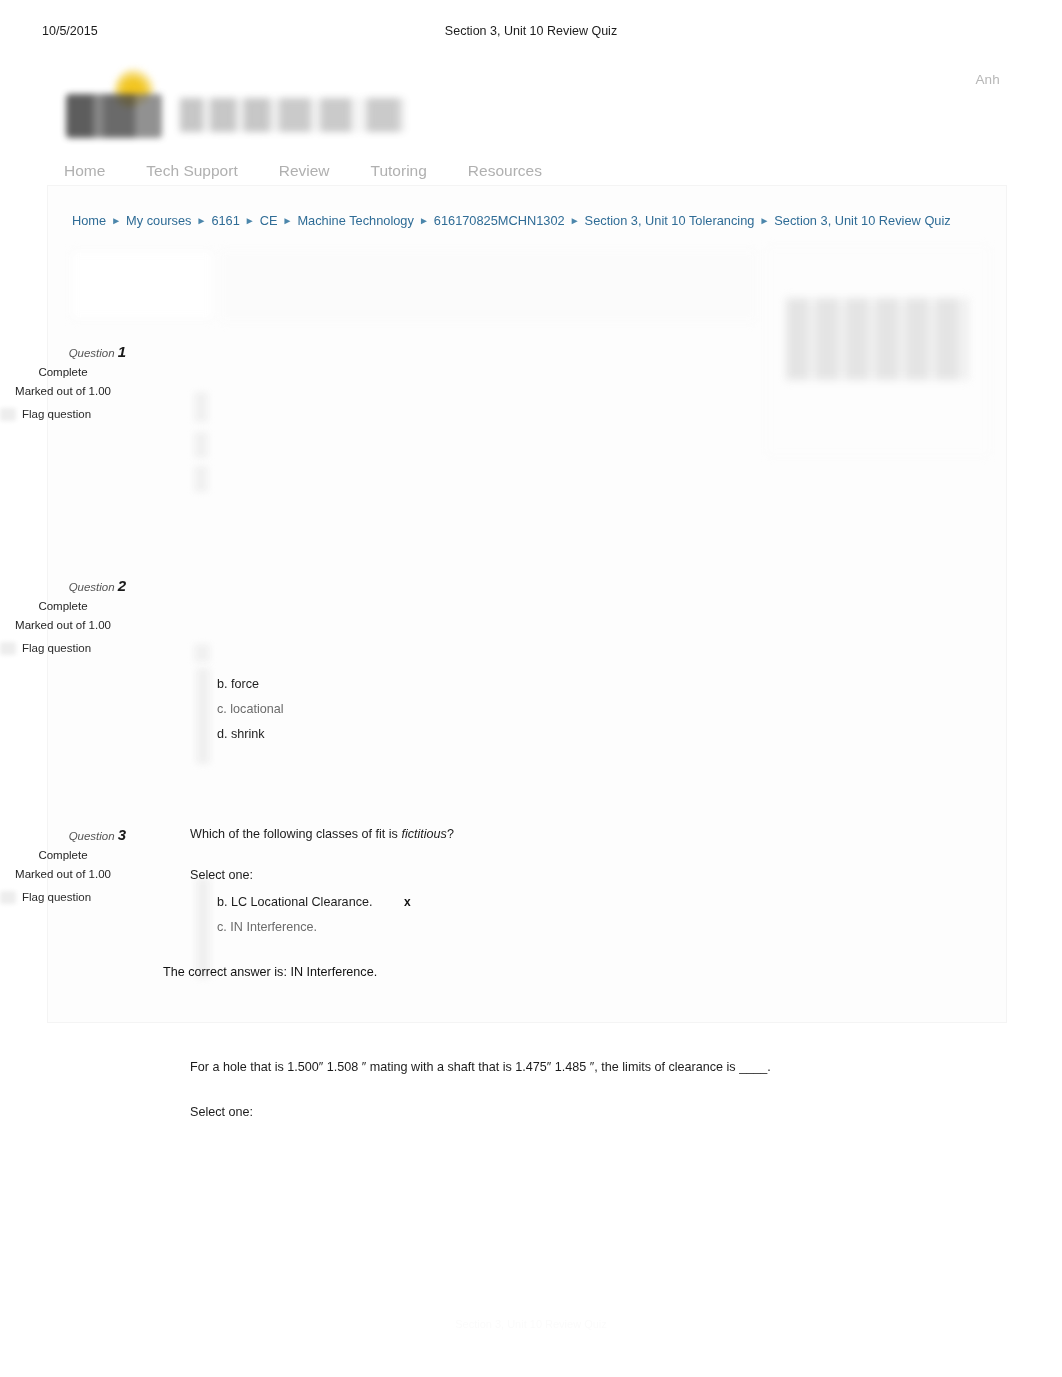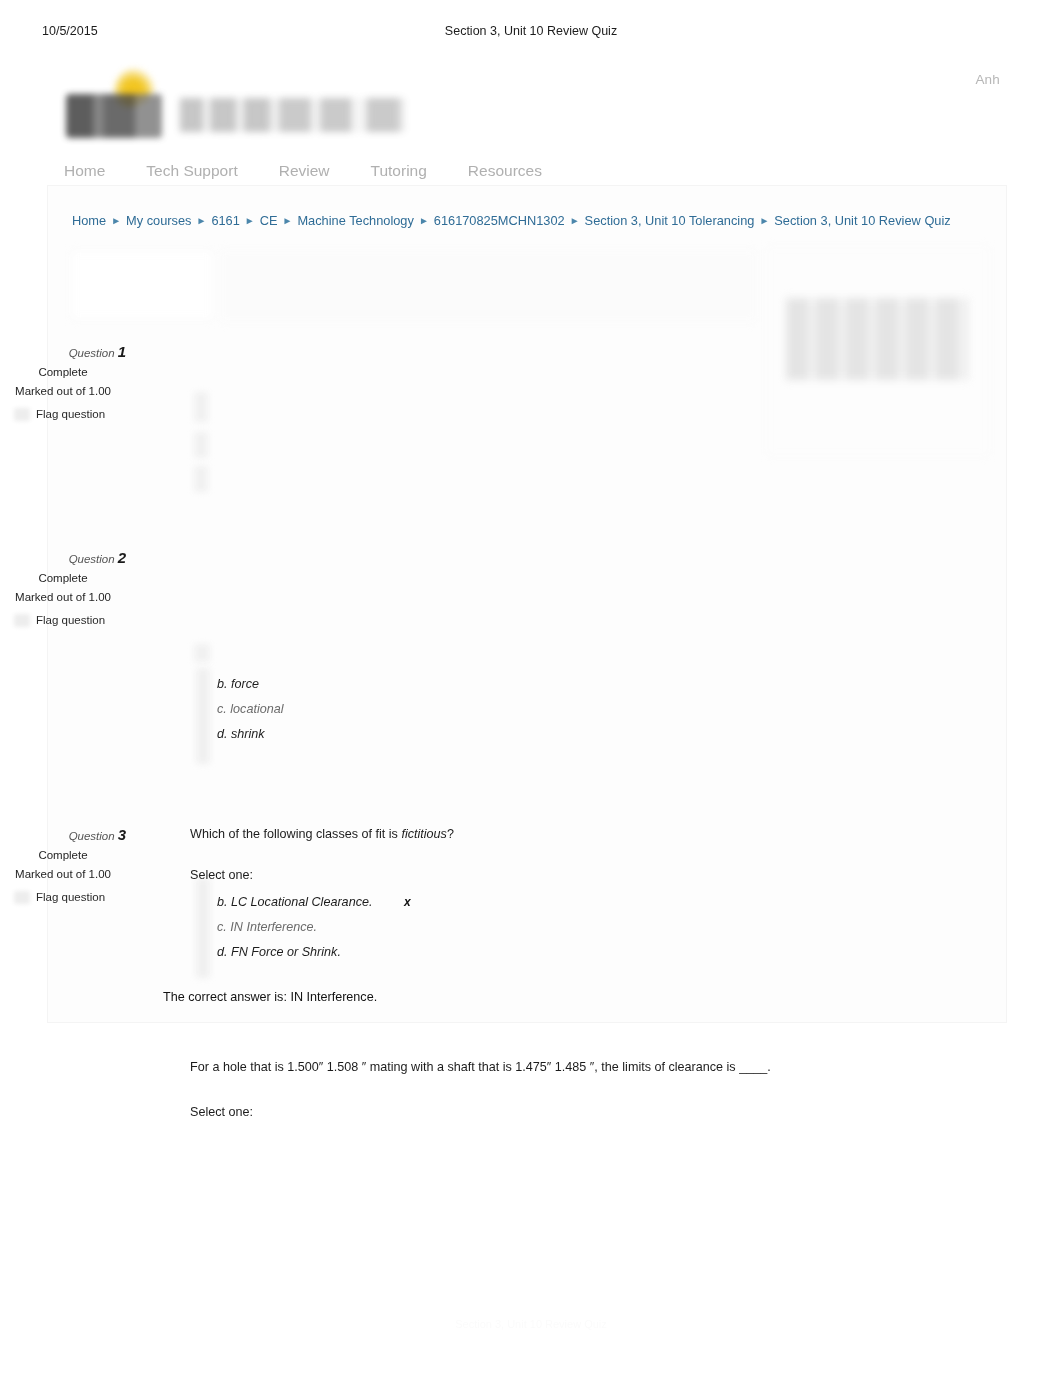"Flag question" .q-flag { padding-left: 14px -> none }
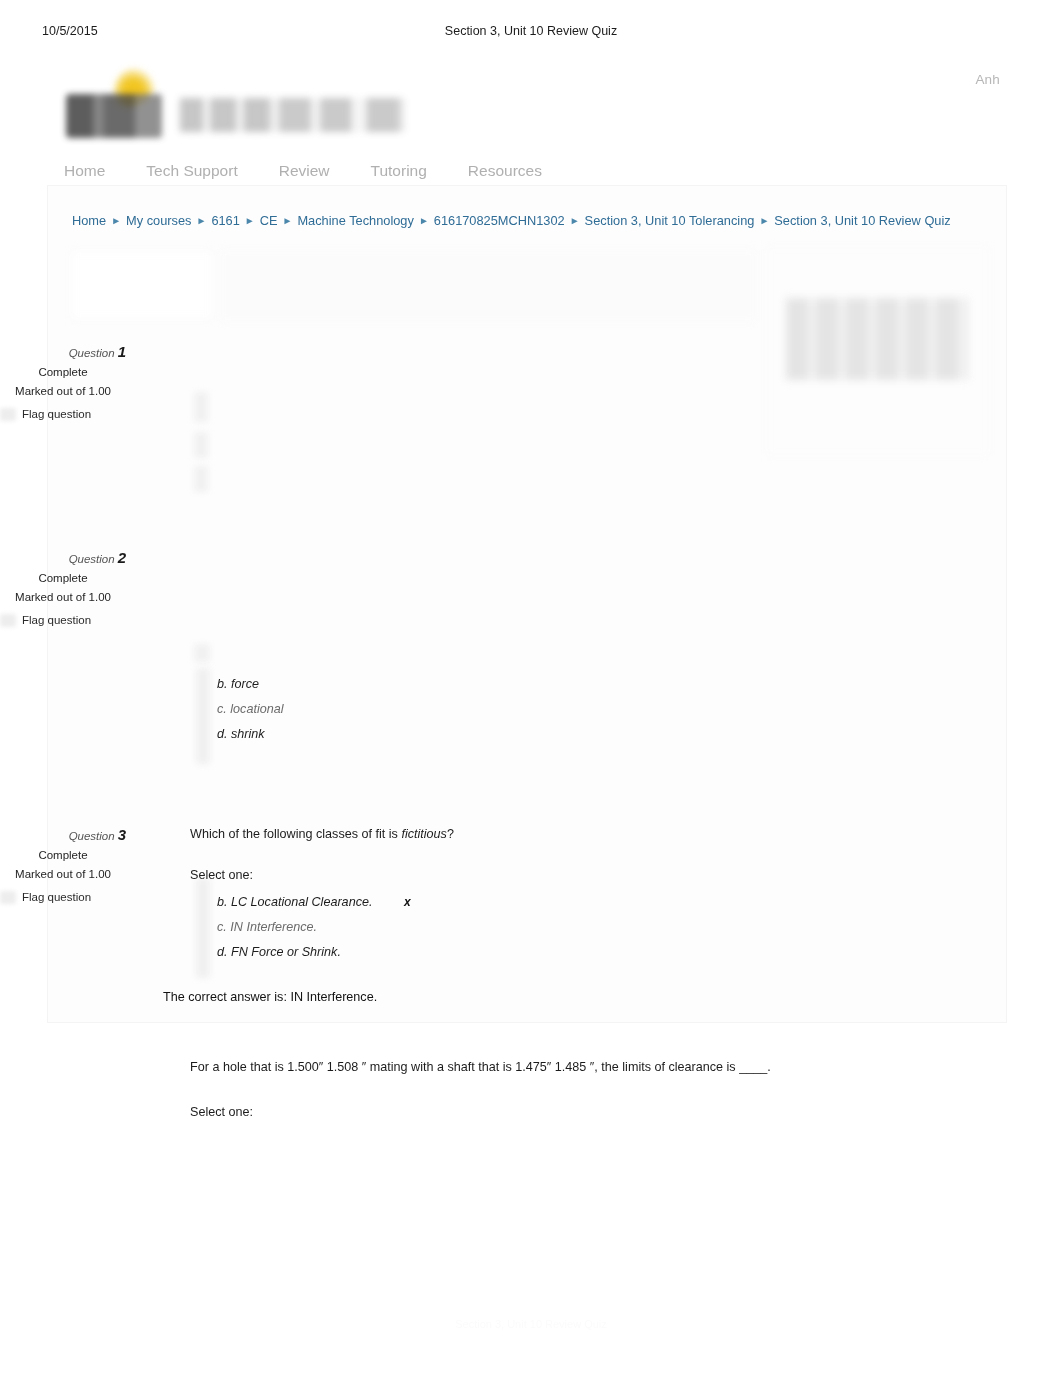"Question 2" div.q-info { top: 548px -> 576px }
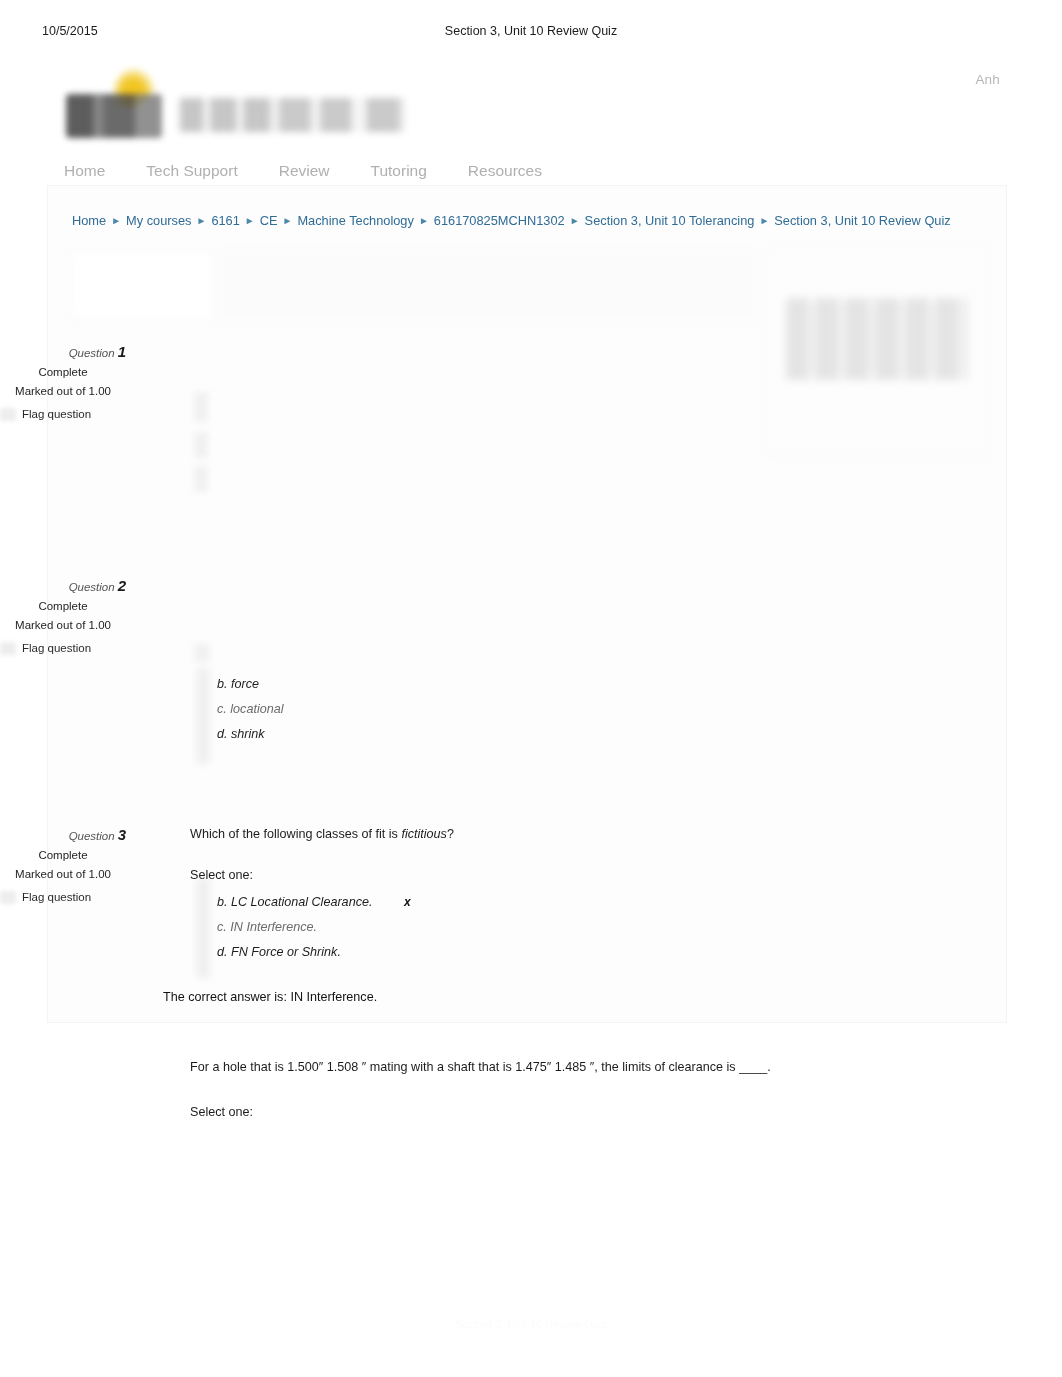"b. force" .opt-list li { font-style: italic -> none }
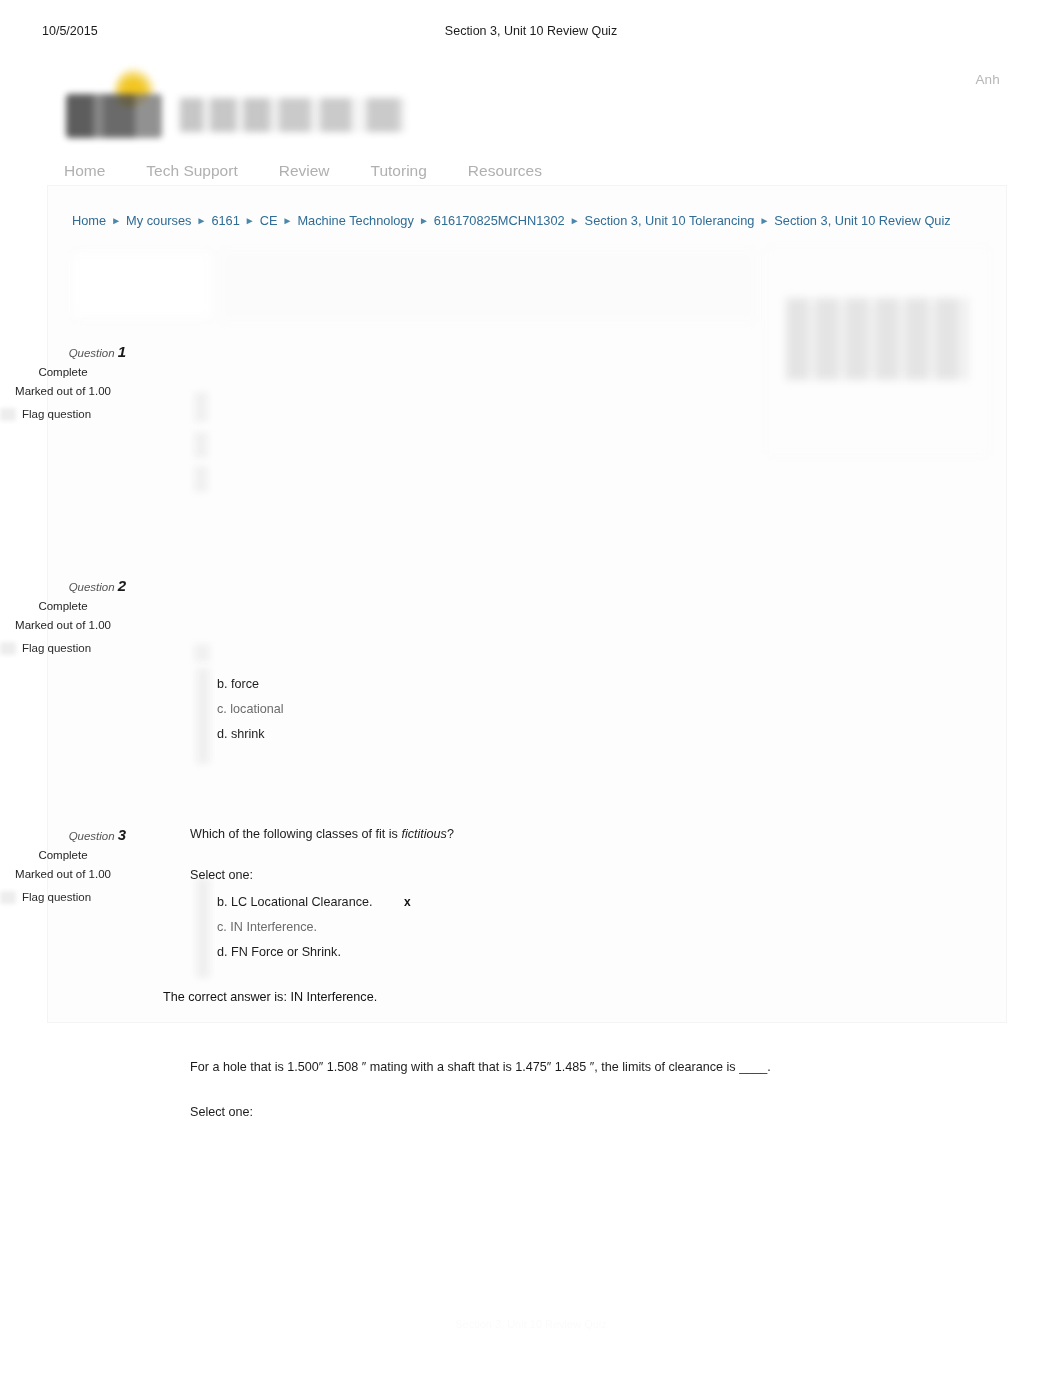"d. FN Force or Shrink." li { html: <li> <span>d.</span> <span>FN Force or Shrink.</span> </li> -> none }
